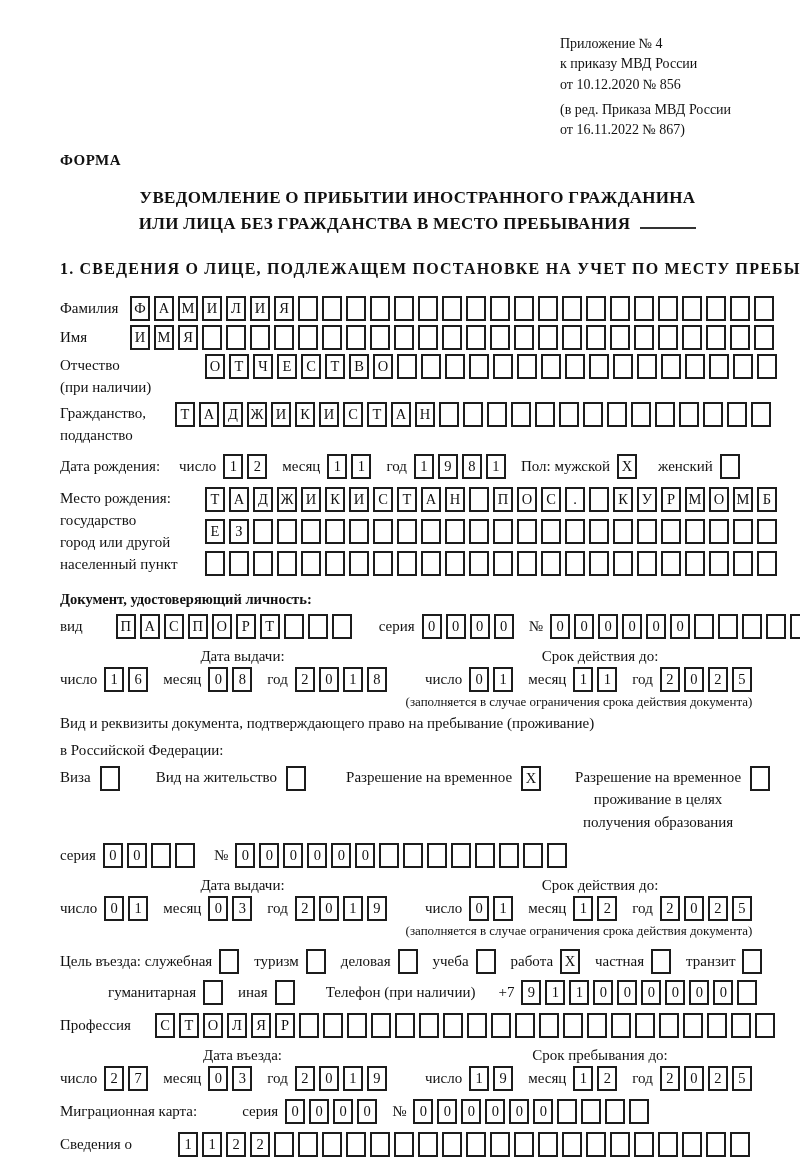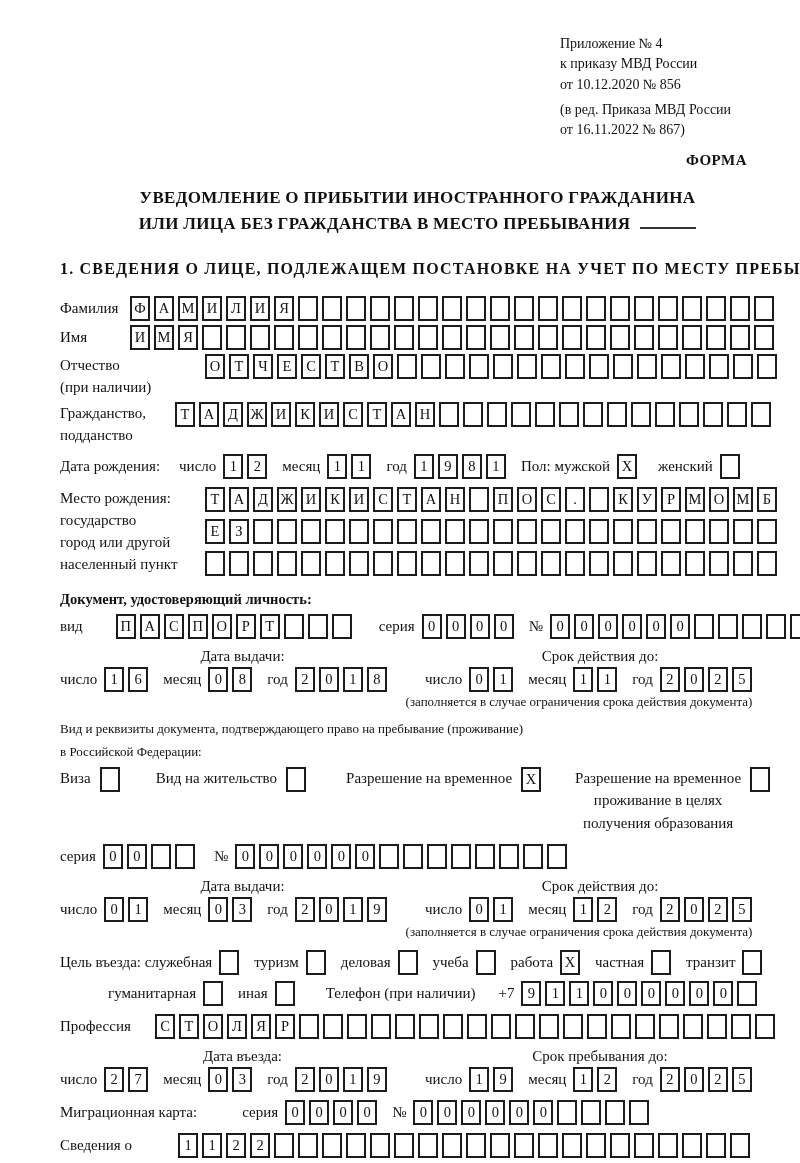"ФОРМА" .forma { text-align: right -> left }
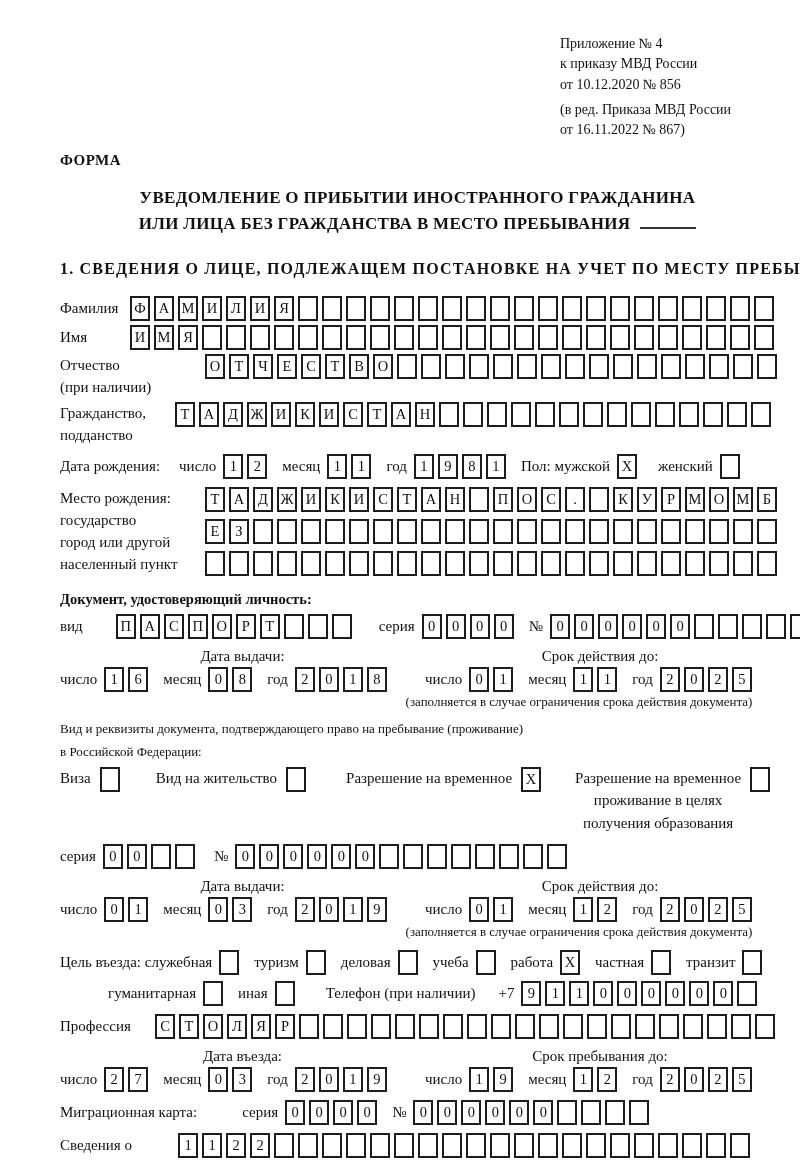"Вид и реквизиты документа," .para { font-size: 13px -> 15px; margin-top: 8px -> none }
